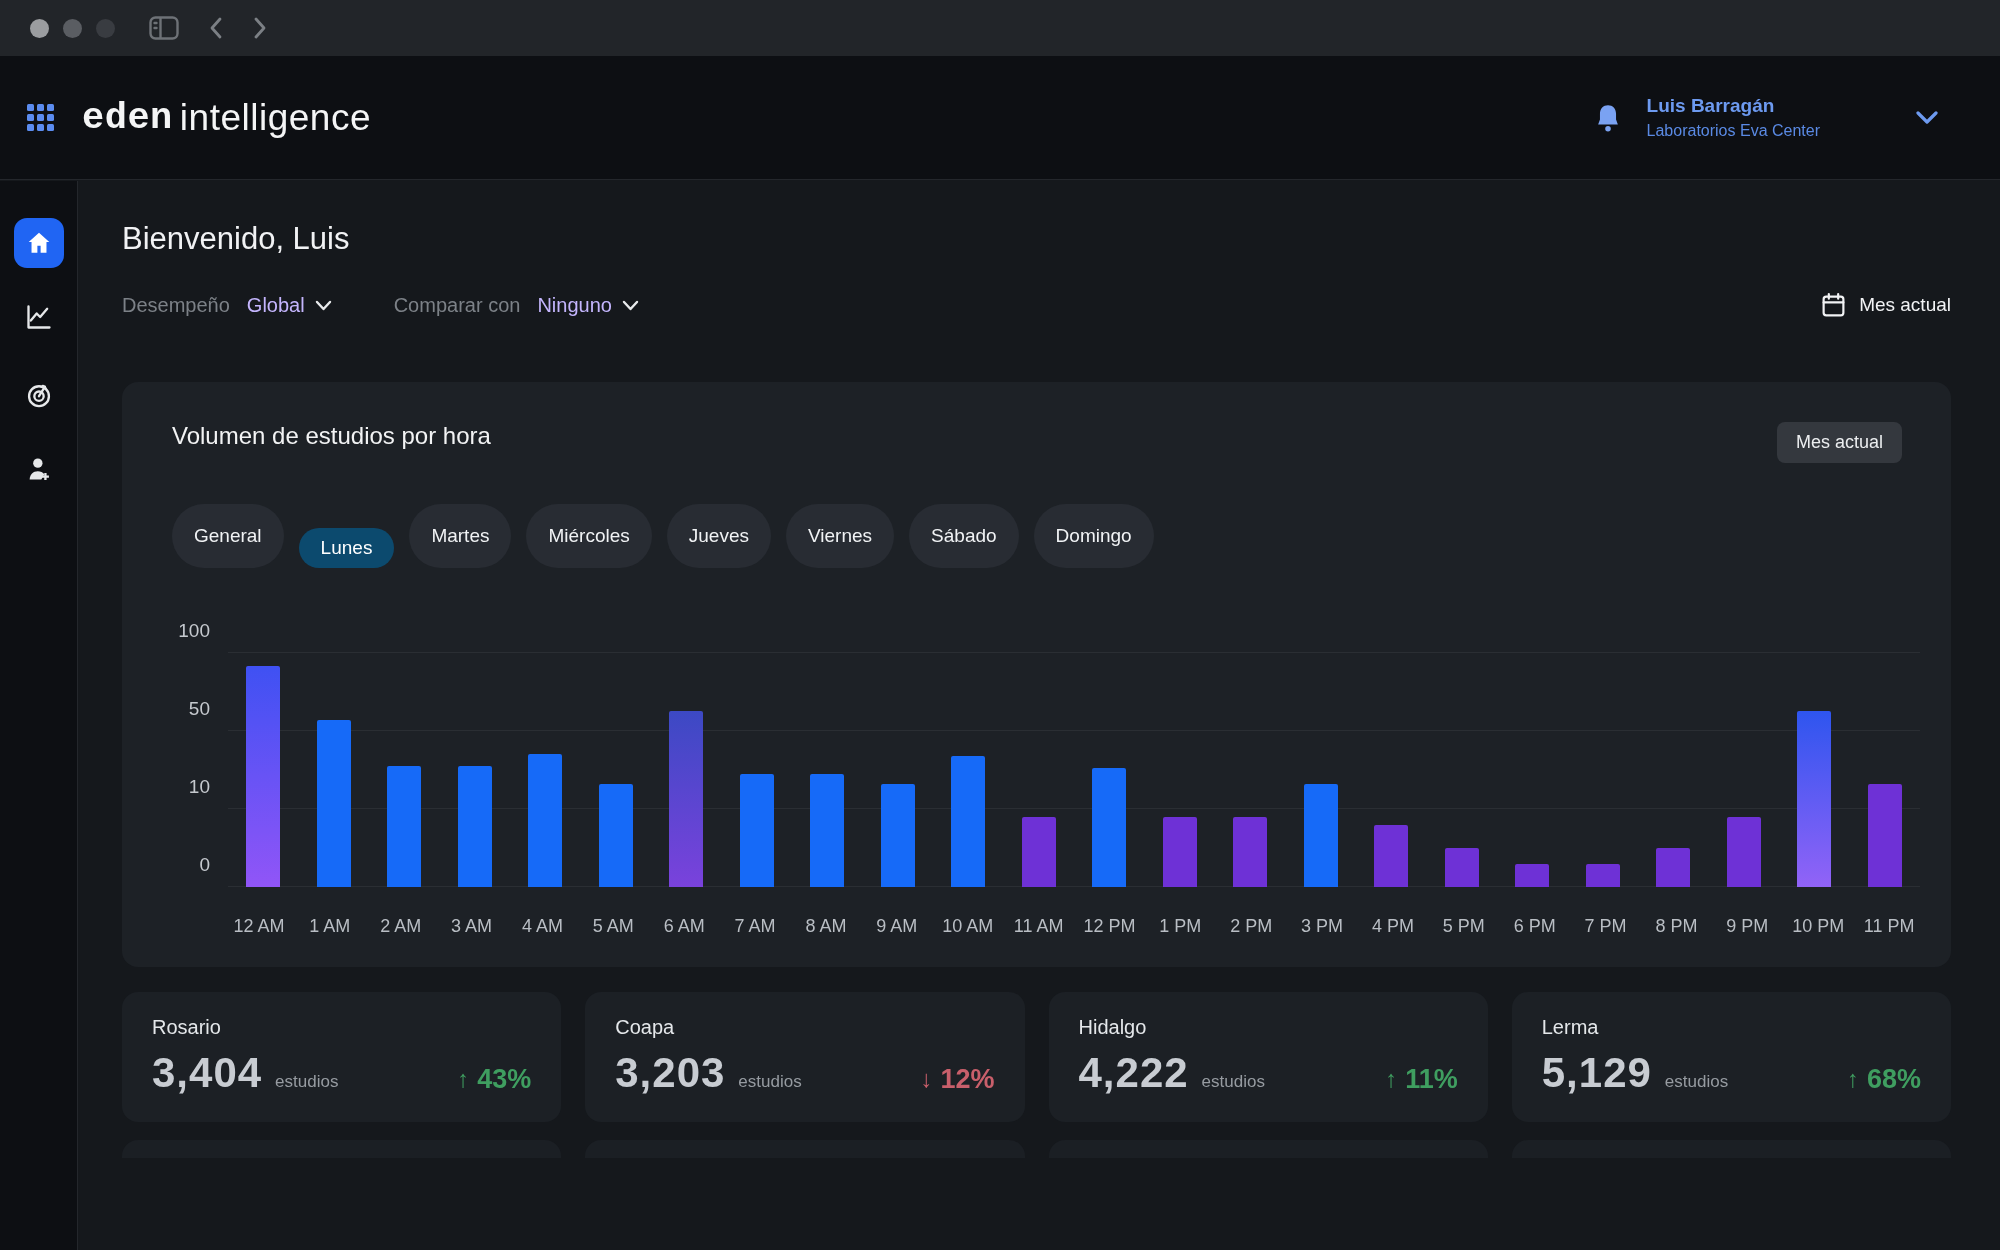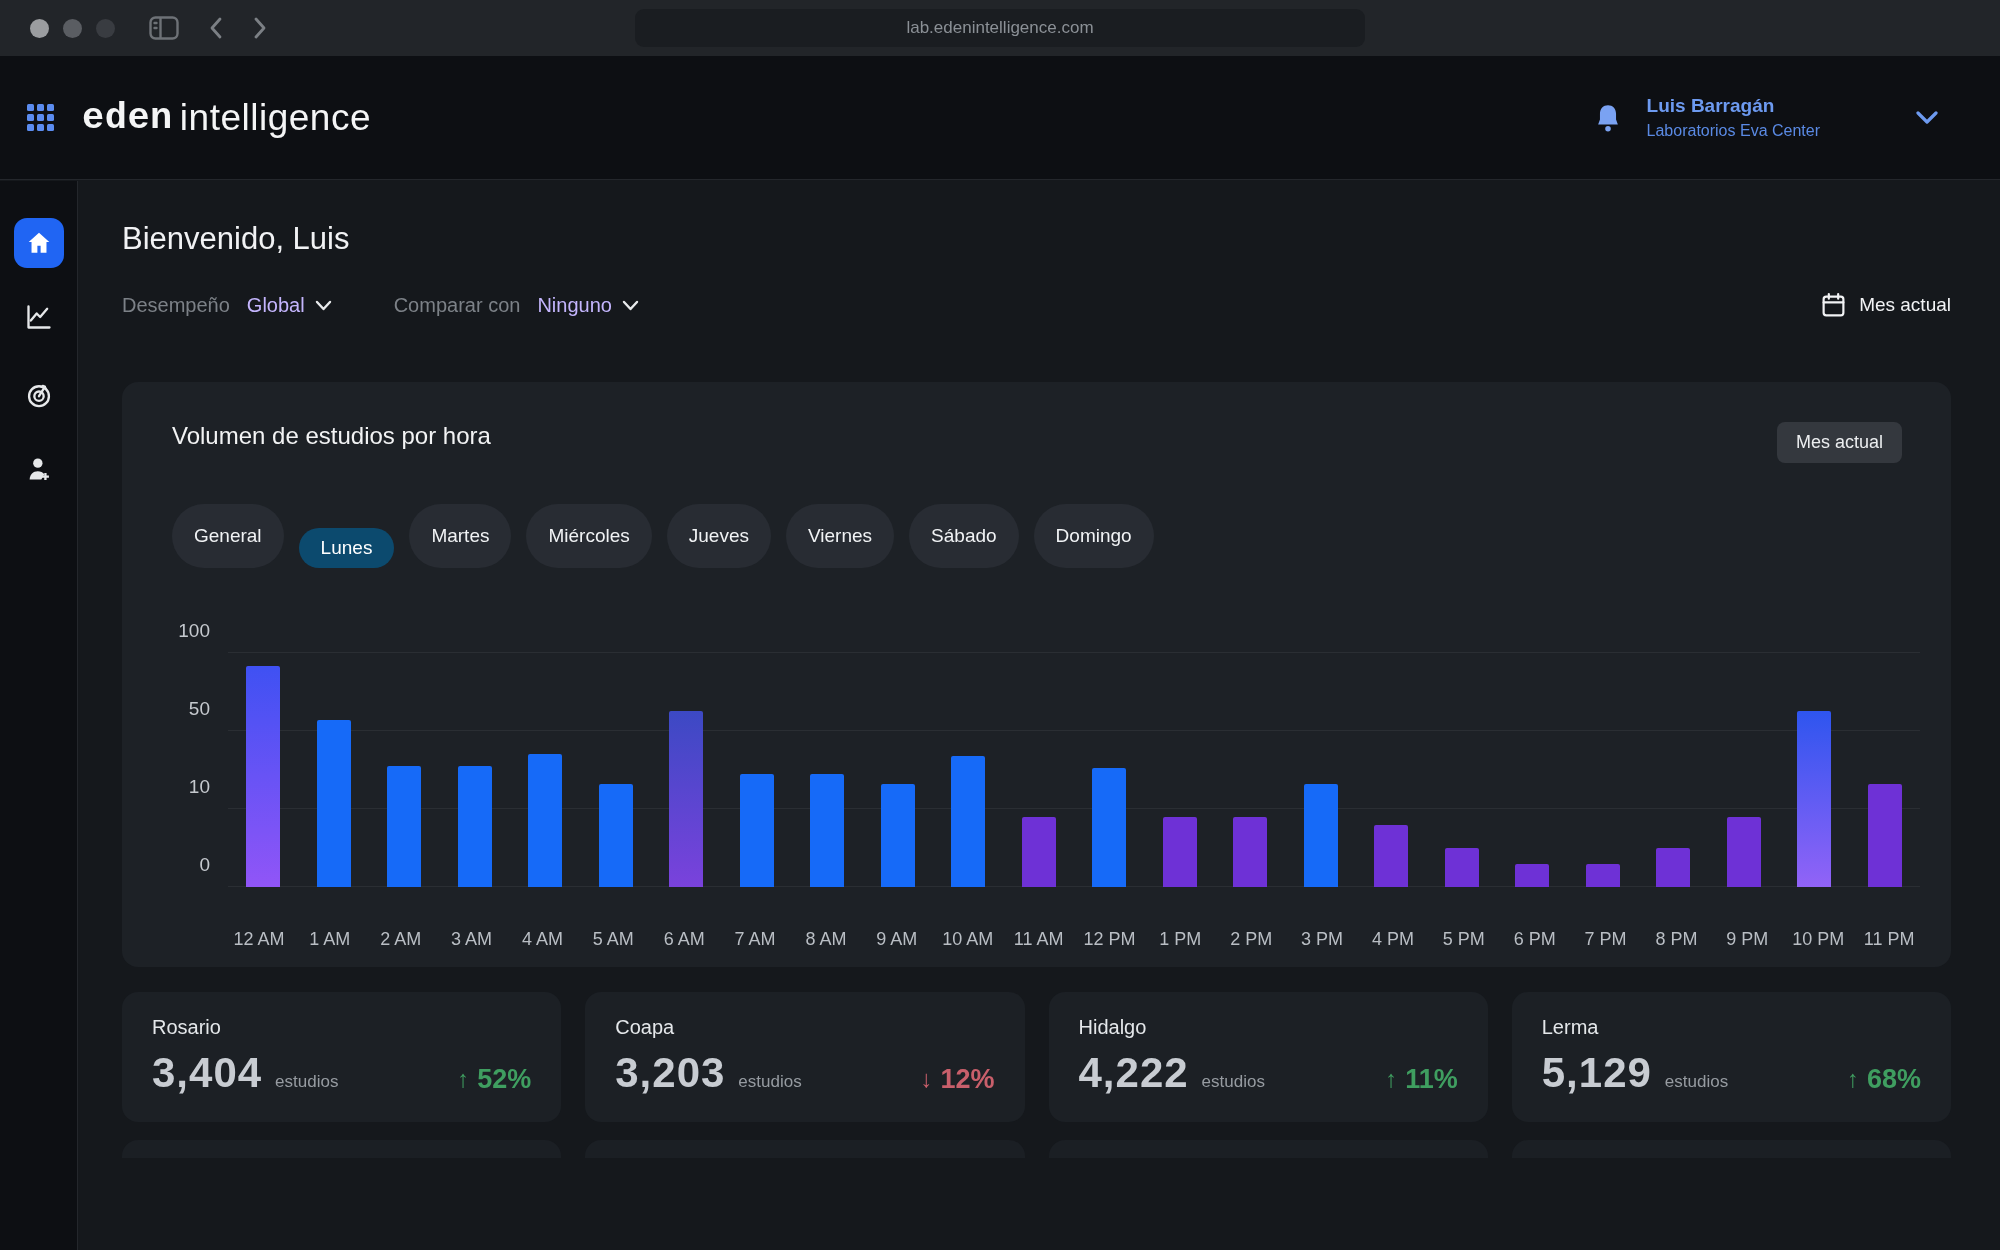"lab.edenintelligence.com" div.urlbar { html: <div> <span>lab.edenintelligence.com</span> </div> -> none }
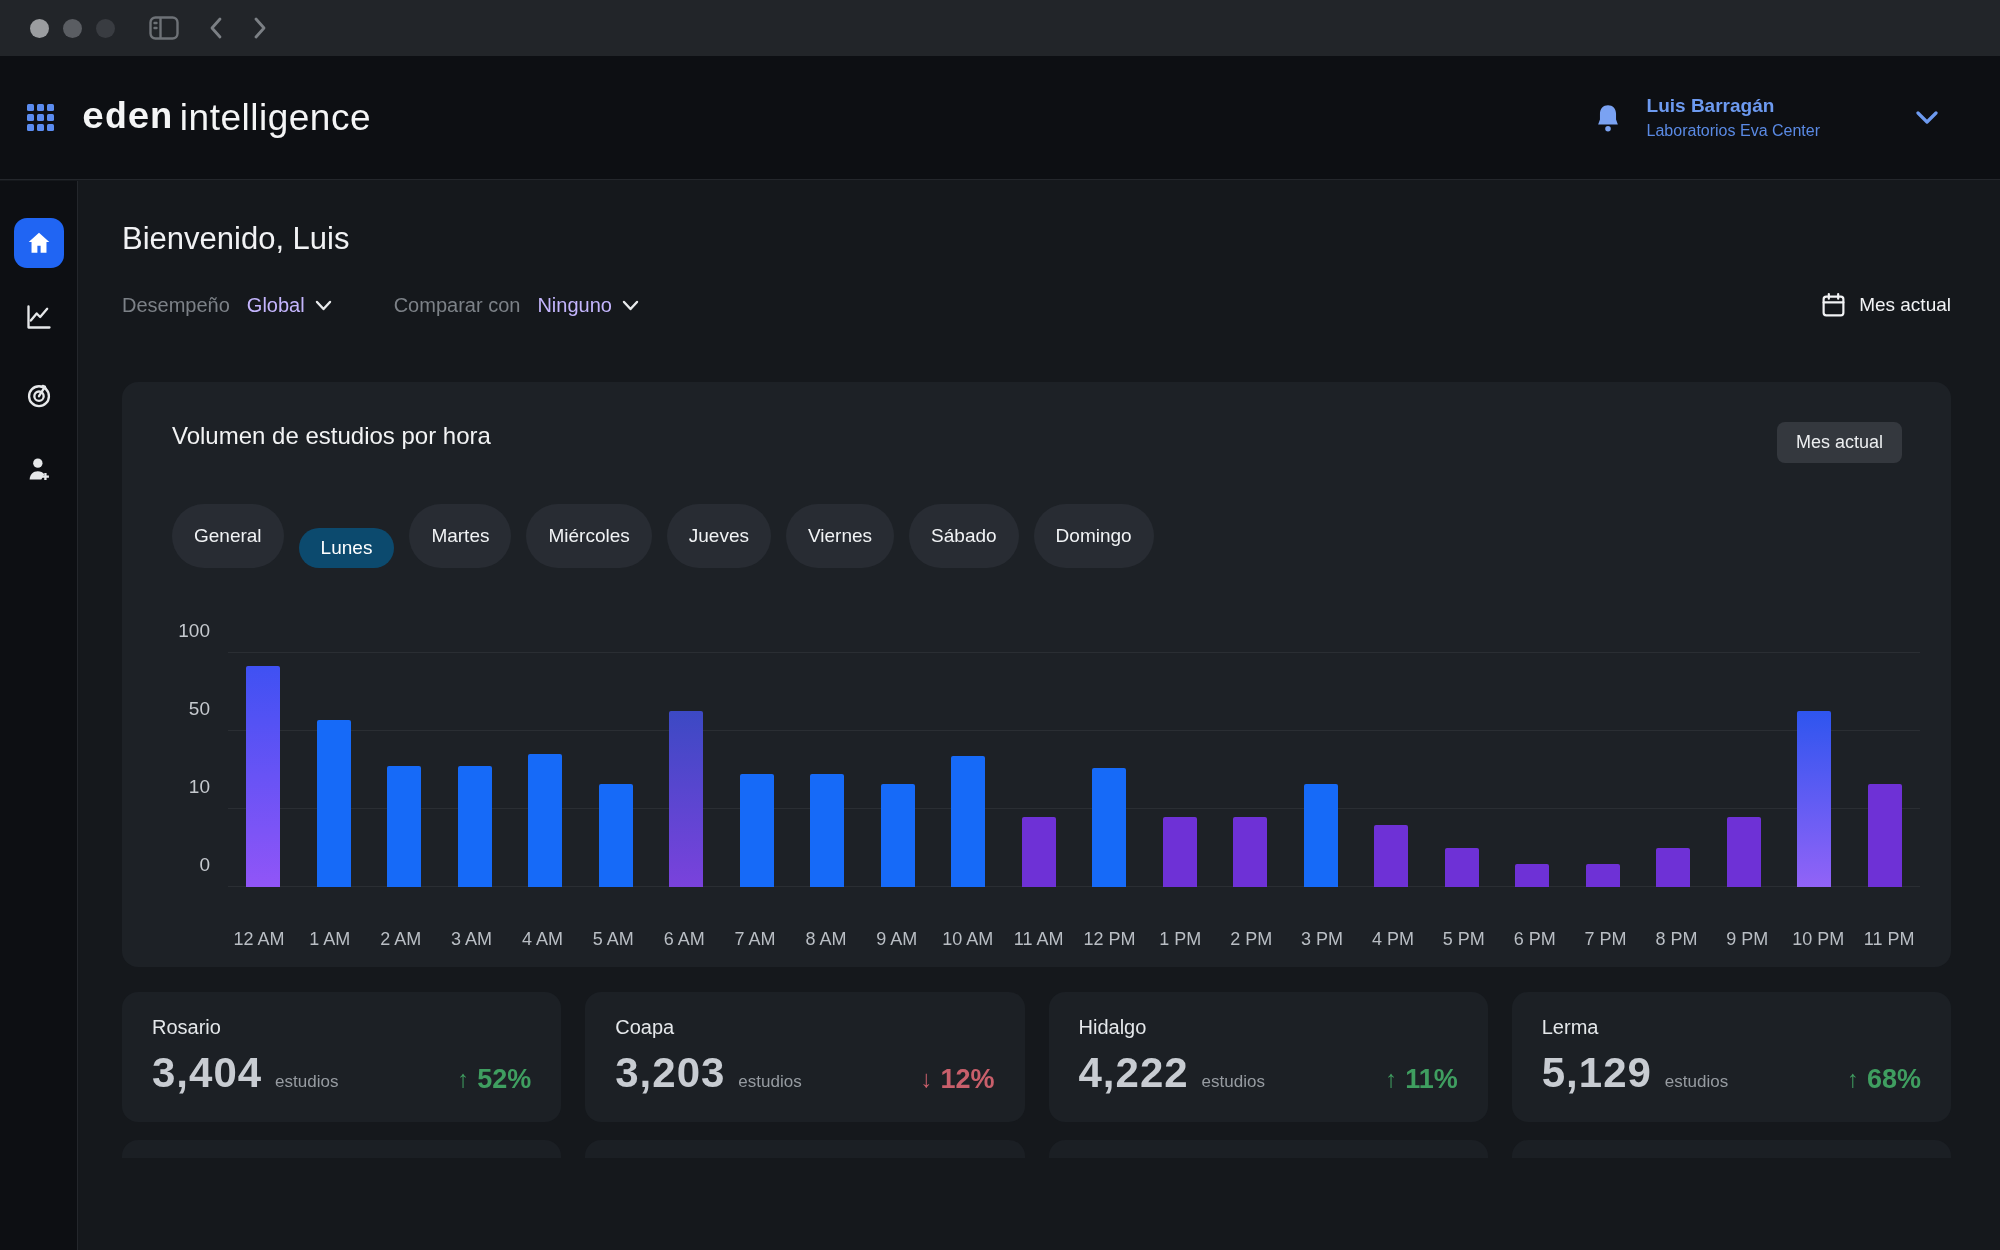"12 AM" .xlabels { margin-top: 42px -> 29px }
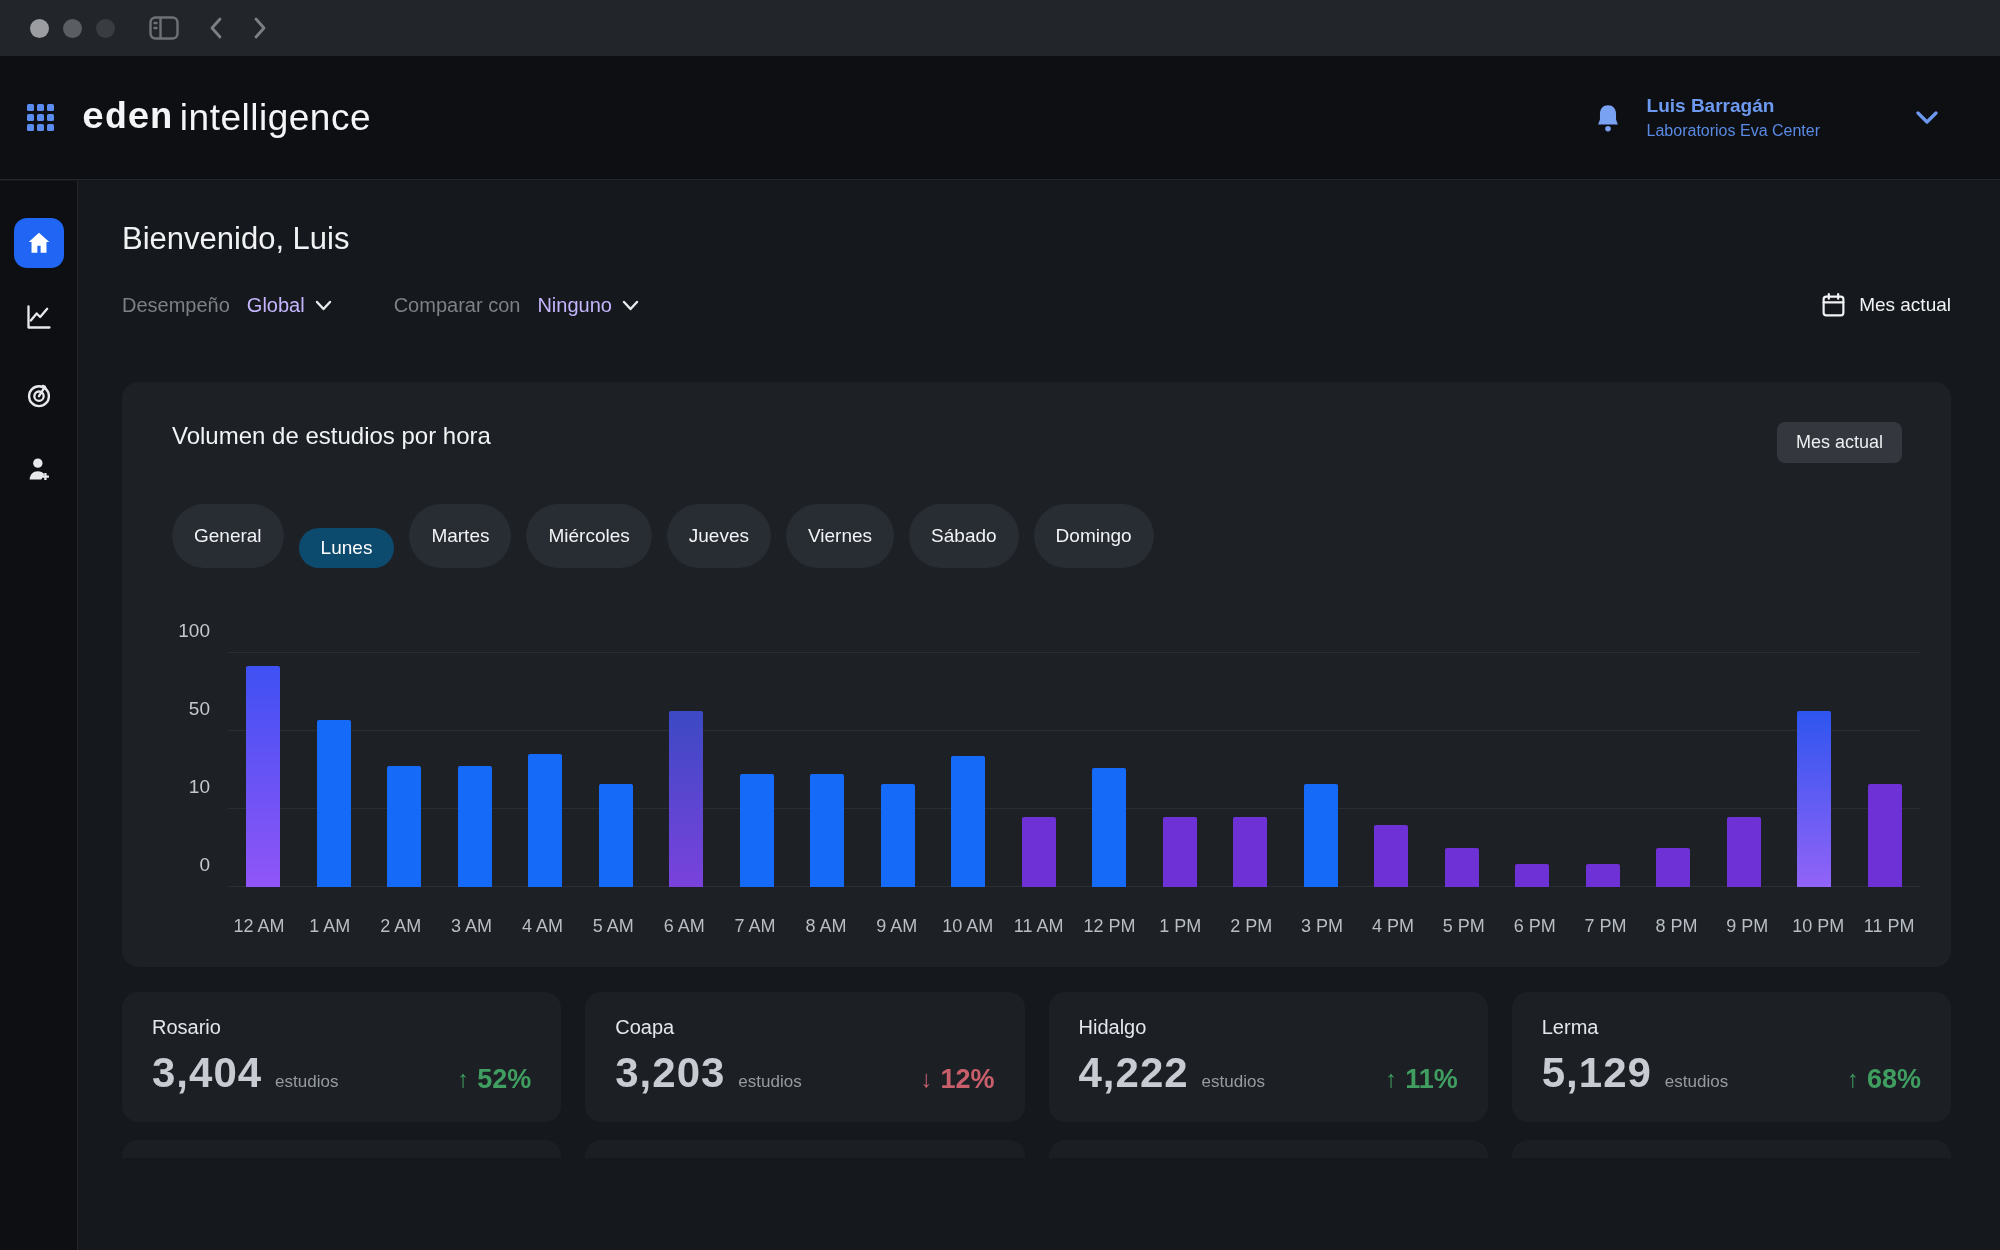"52%" span { text: 52% -> 43% }
